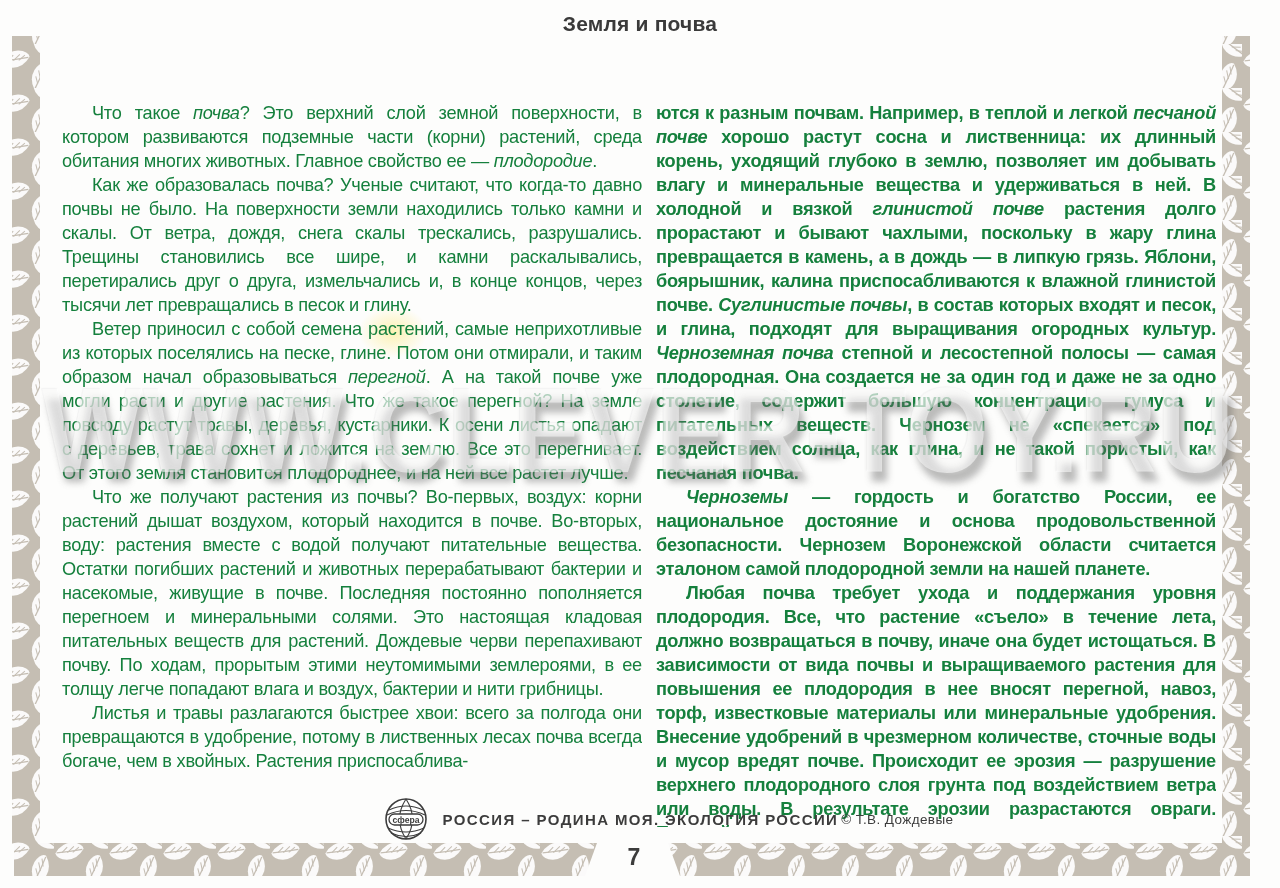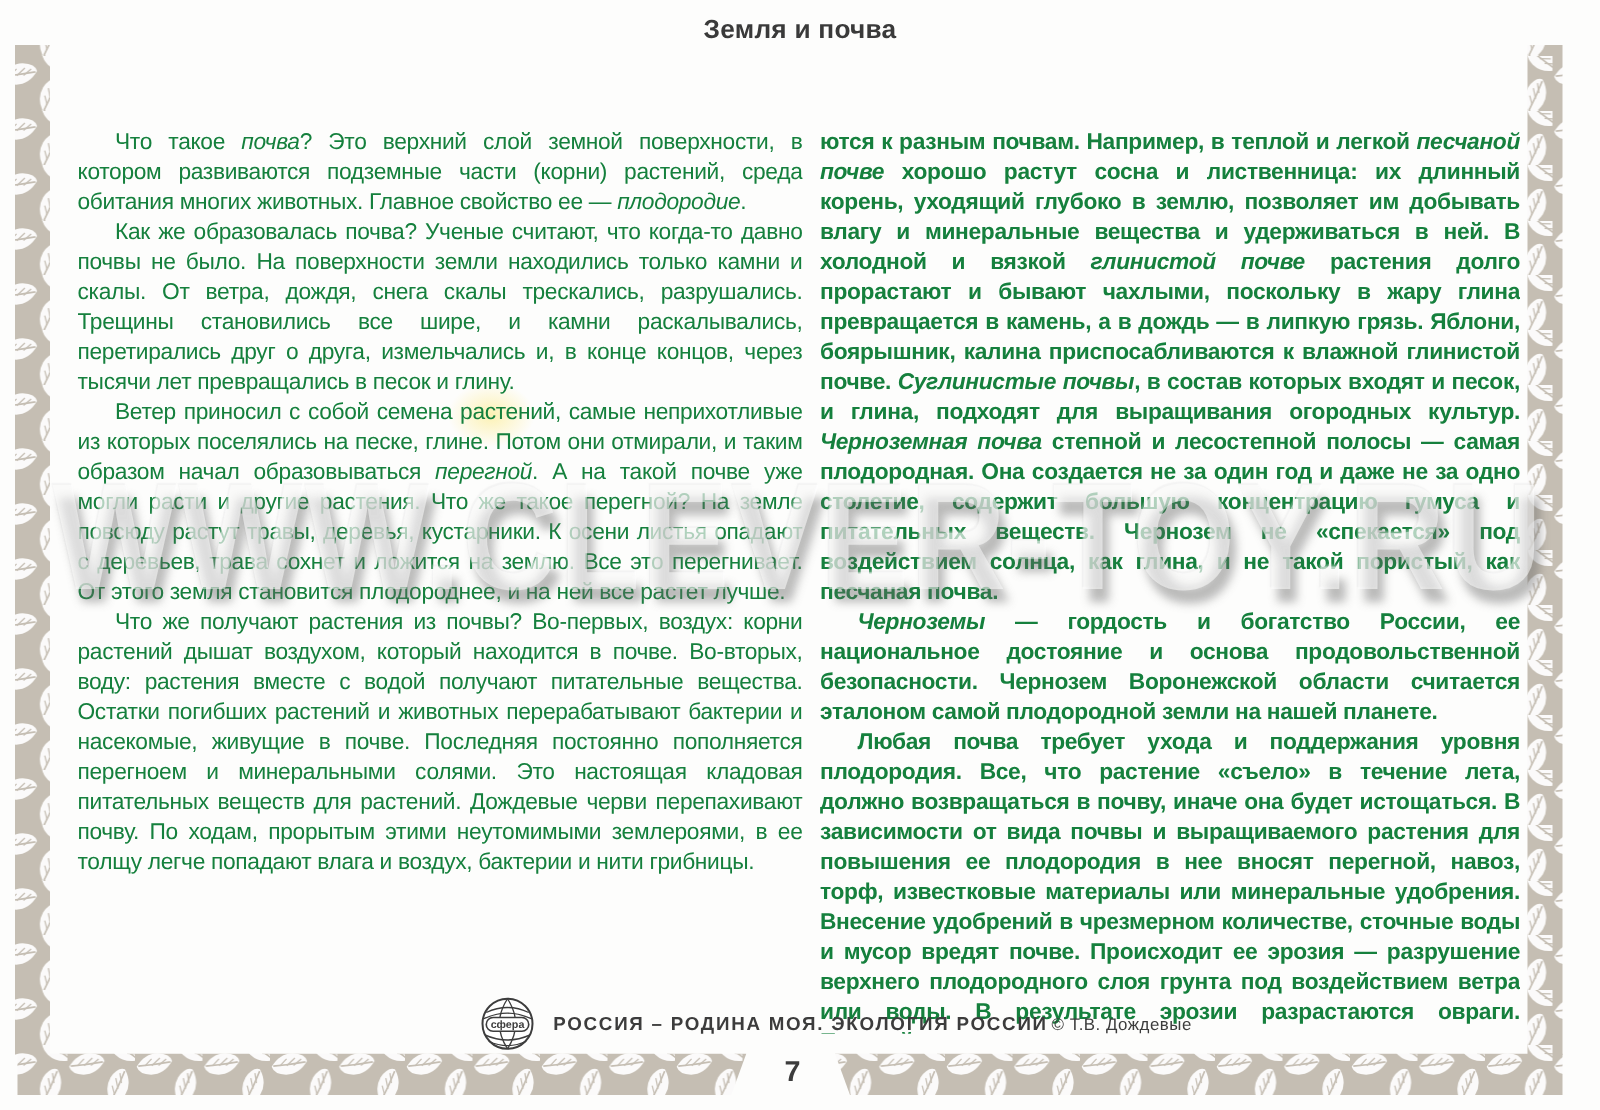"Листья и травы разлагаются быстрее" p { html: none -> <p><span>Листья и травы разлагаются быстрее хвои: всего за полгода они превращаются в удобрение, потому в лиственных лесах почва всегда богаче, чем в хвойных. Растения приспосаблива-</span></p> }
